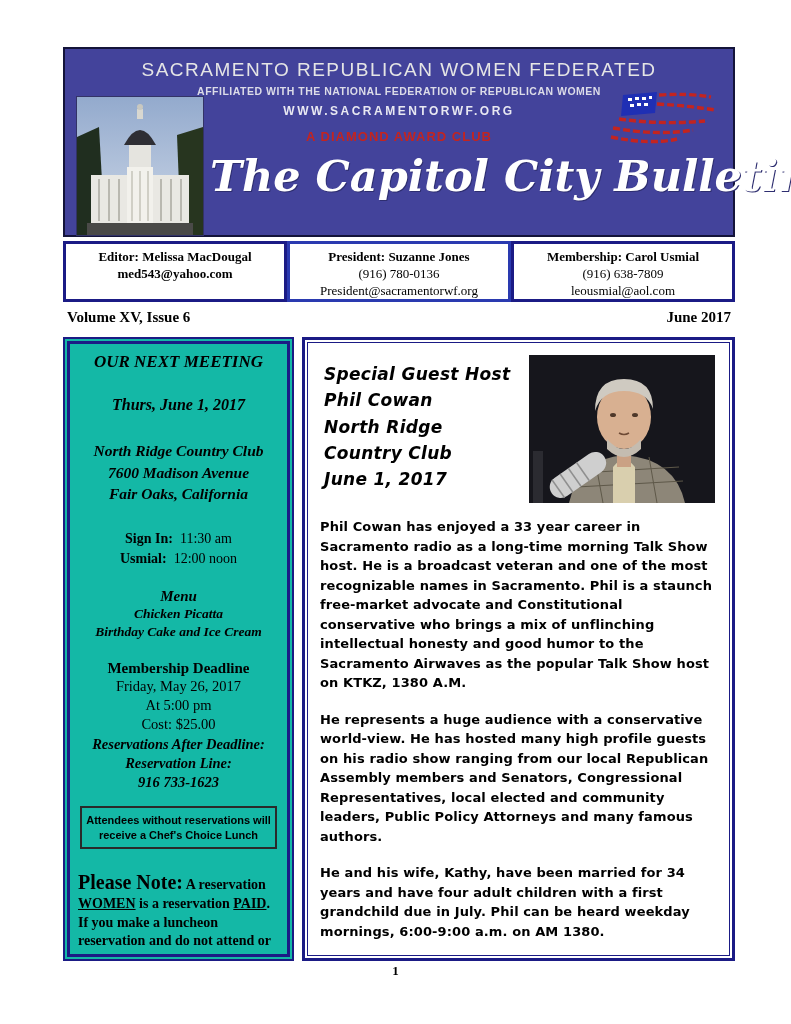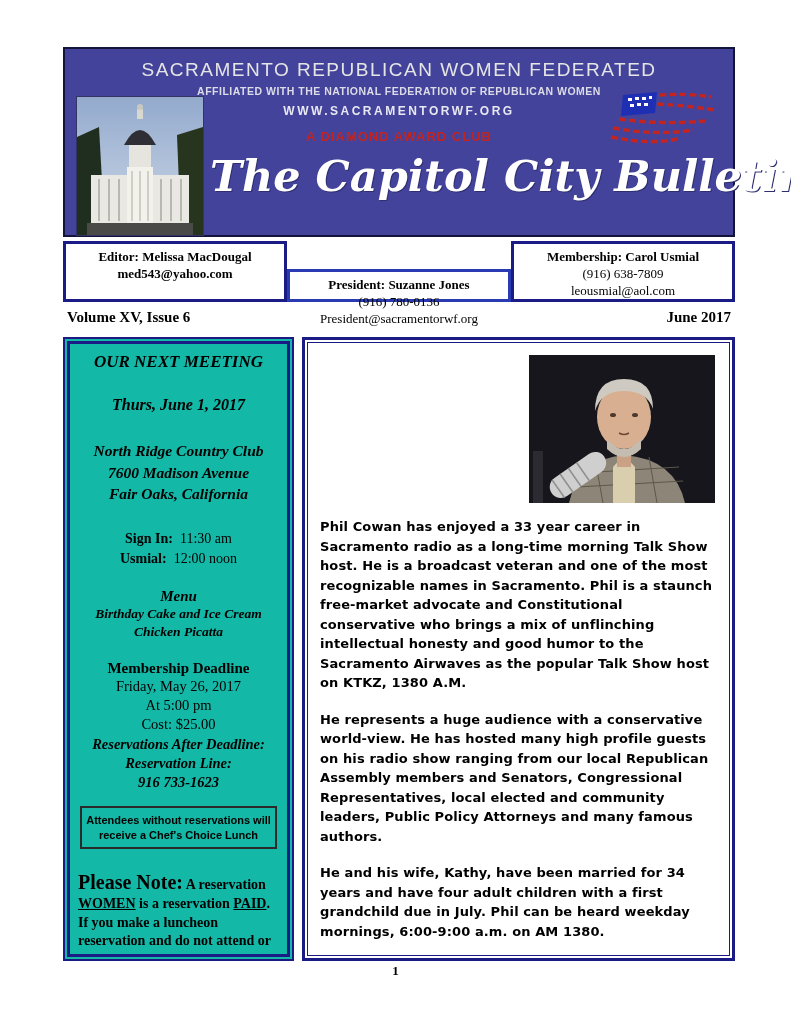"President: Suzanne Jones" .contact-card.mid { margin-top: 28px -> none }
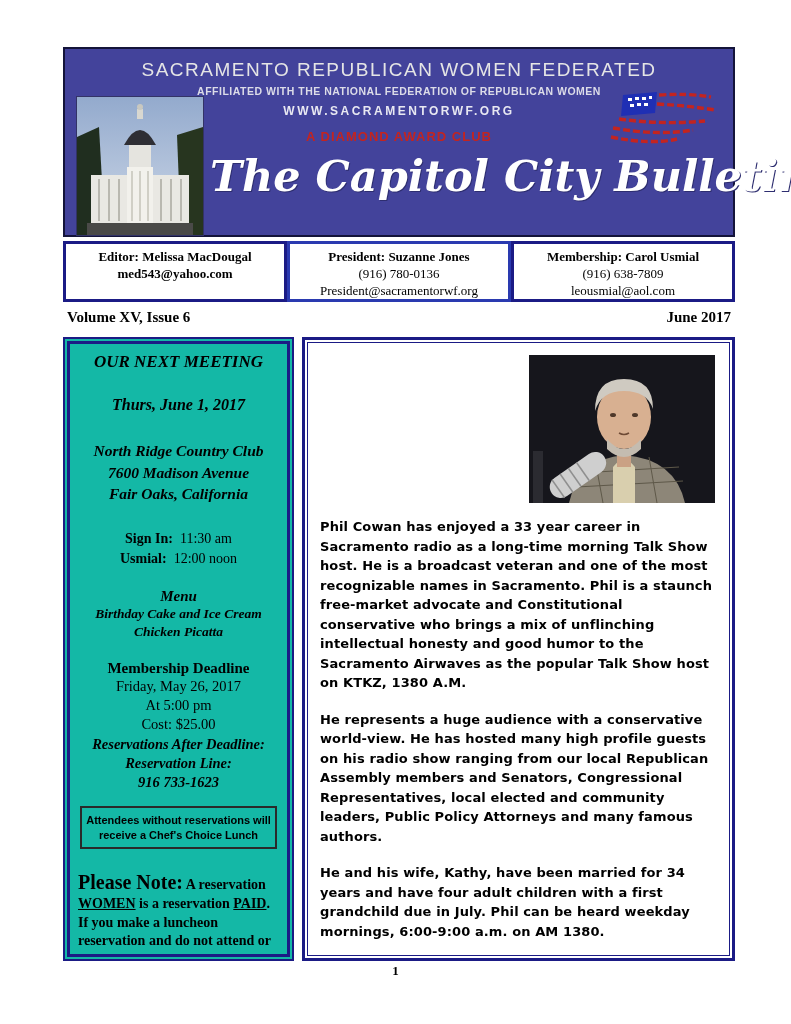"Special Guest Host" div.headline { html: none -> <div> <div>Special Guest Host</div> <div>Phil Cowan</div> <div>North Ridge</div> <div>Country Club</div> <div>June 1, 2017</div> </div> }
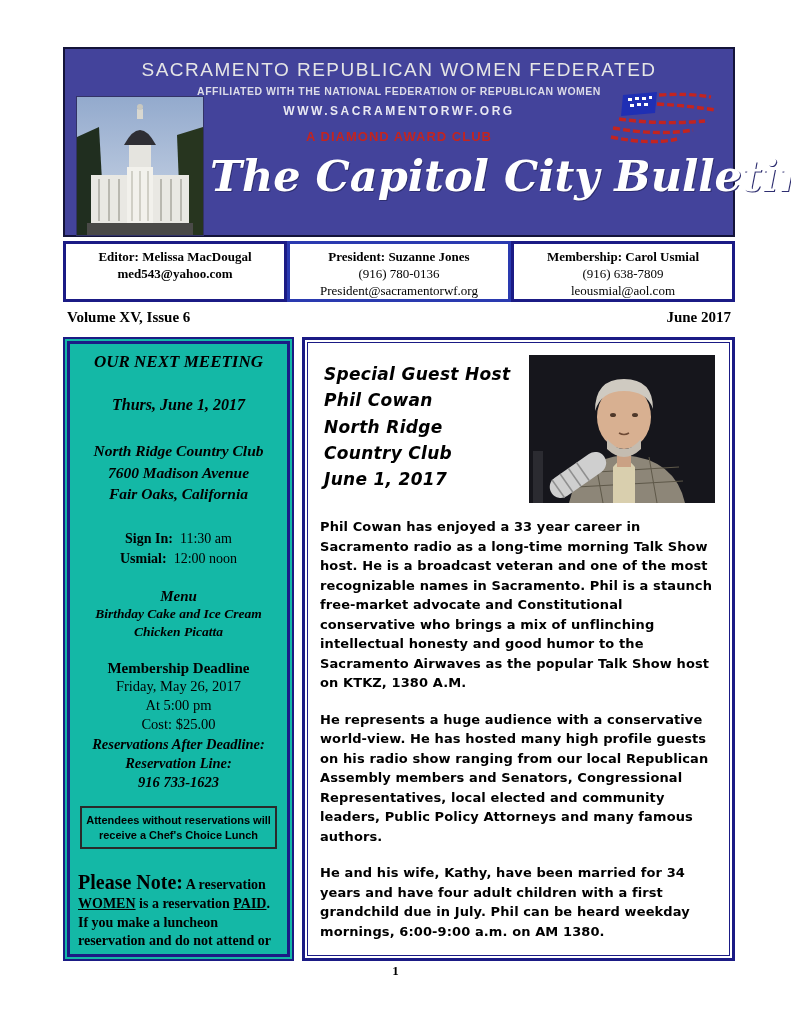"Birthday Cake and Ice Cream" div { order: before "Chicken Picatta" -> after "Chicken Picatta" }
